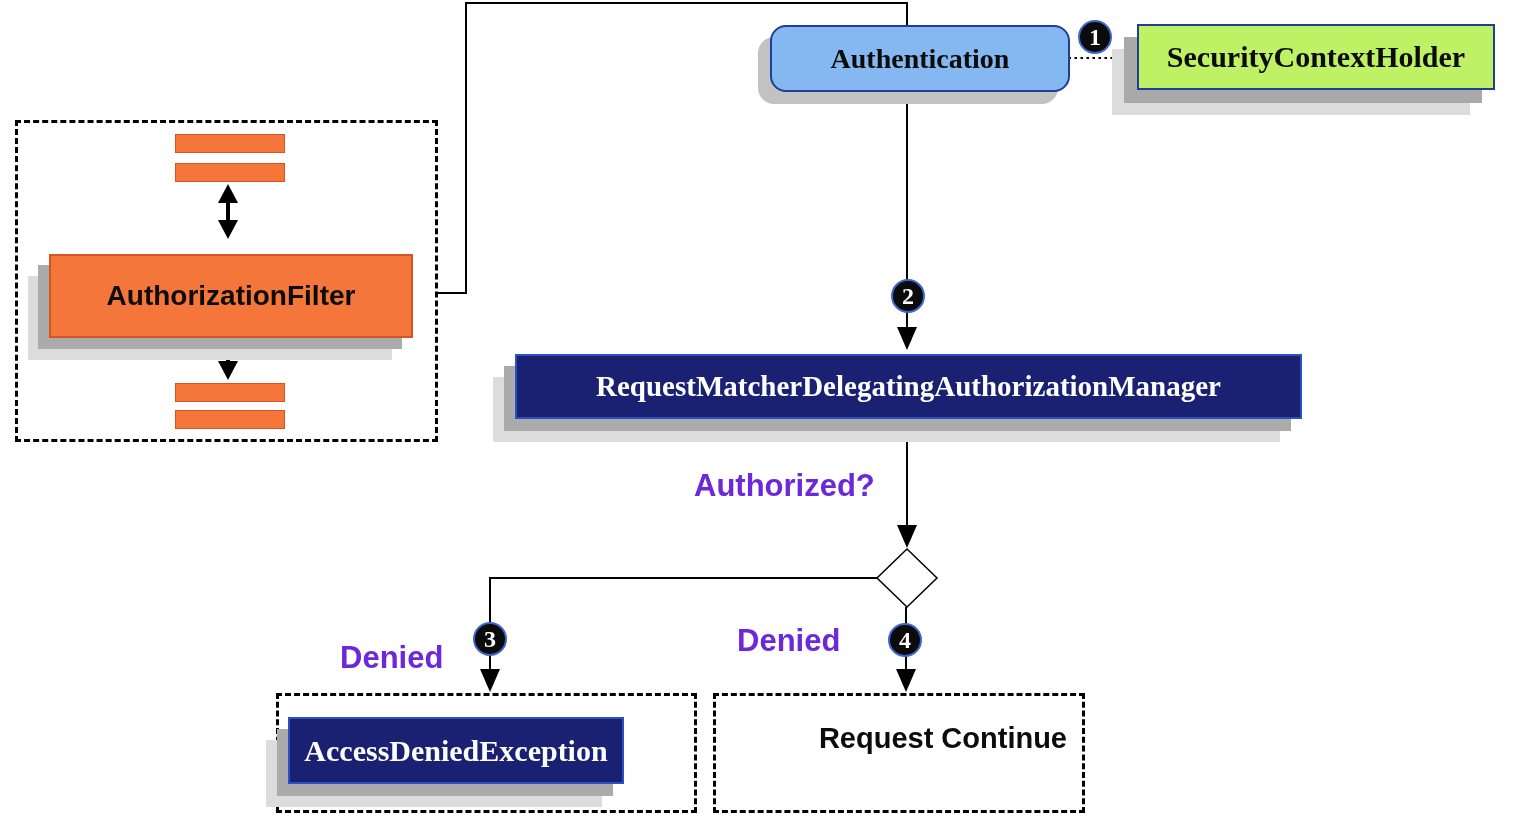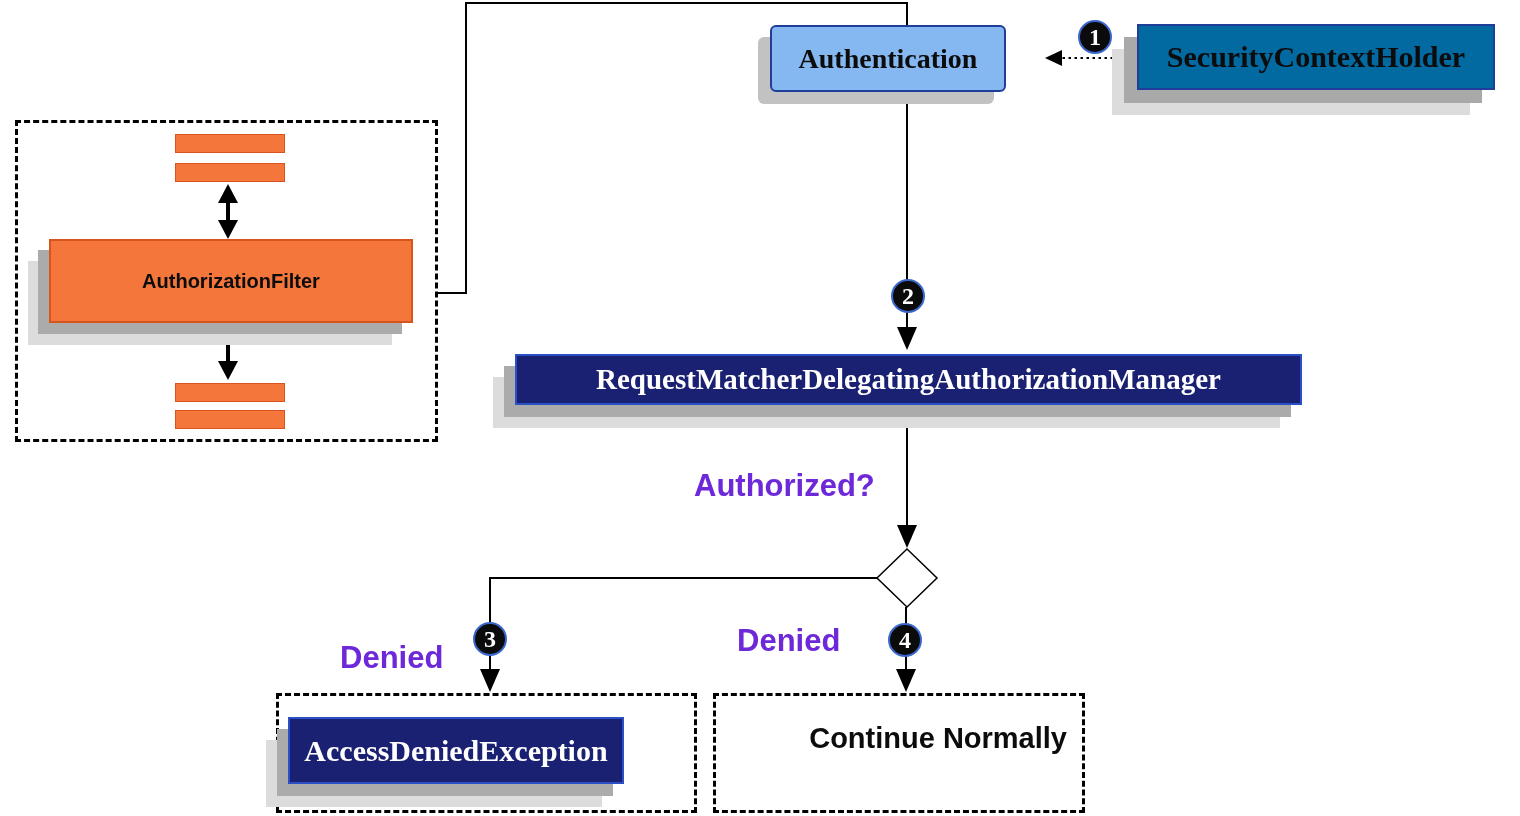"Authentication" .blue-round { border-radius: 6px -> 16px; width: 236px -> 300px }
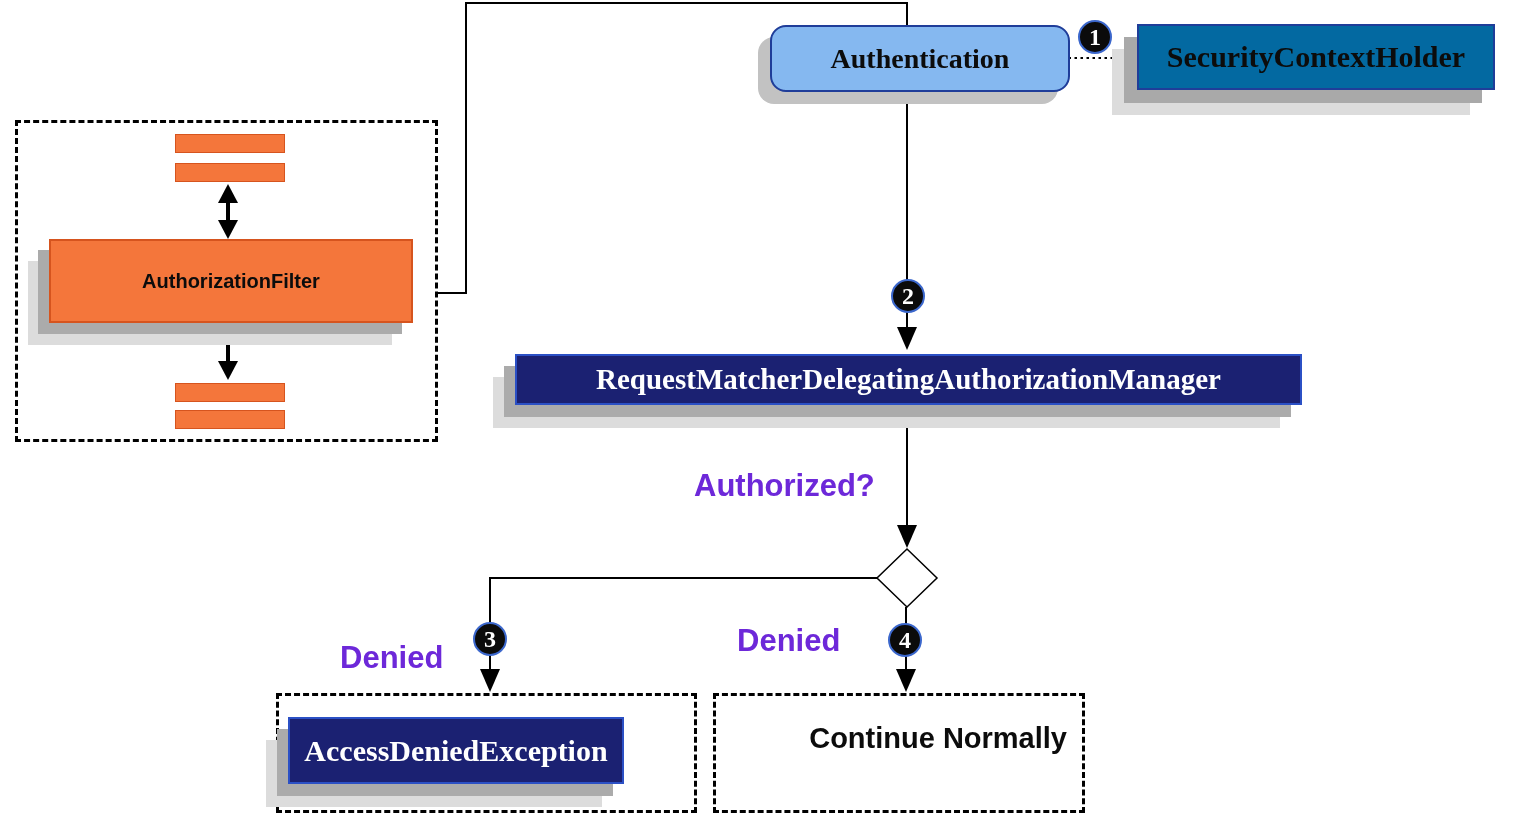"SecurityContextHolder" .blue-square { background: #0369a1 -> #bef264 }
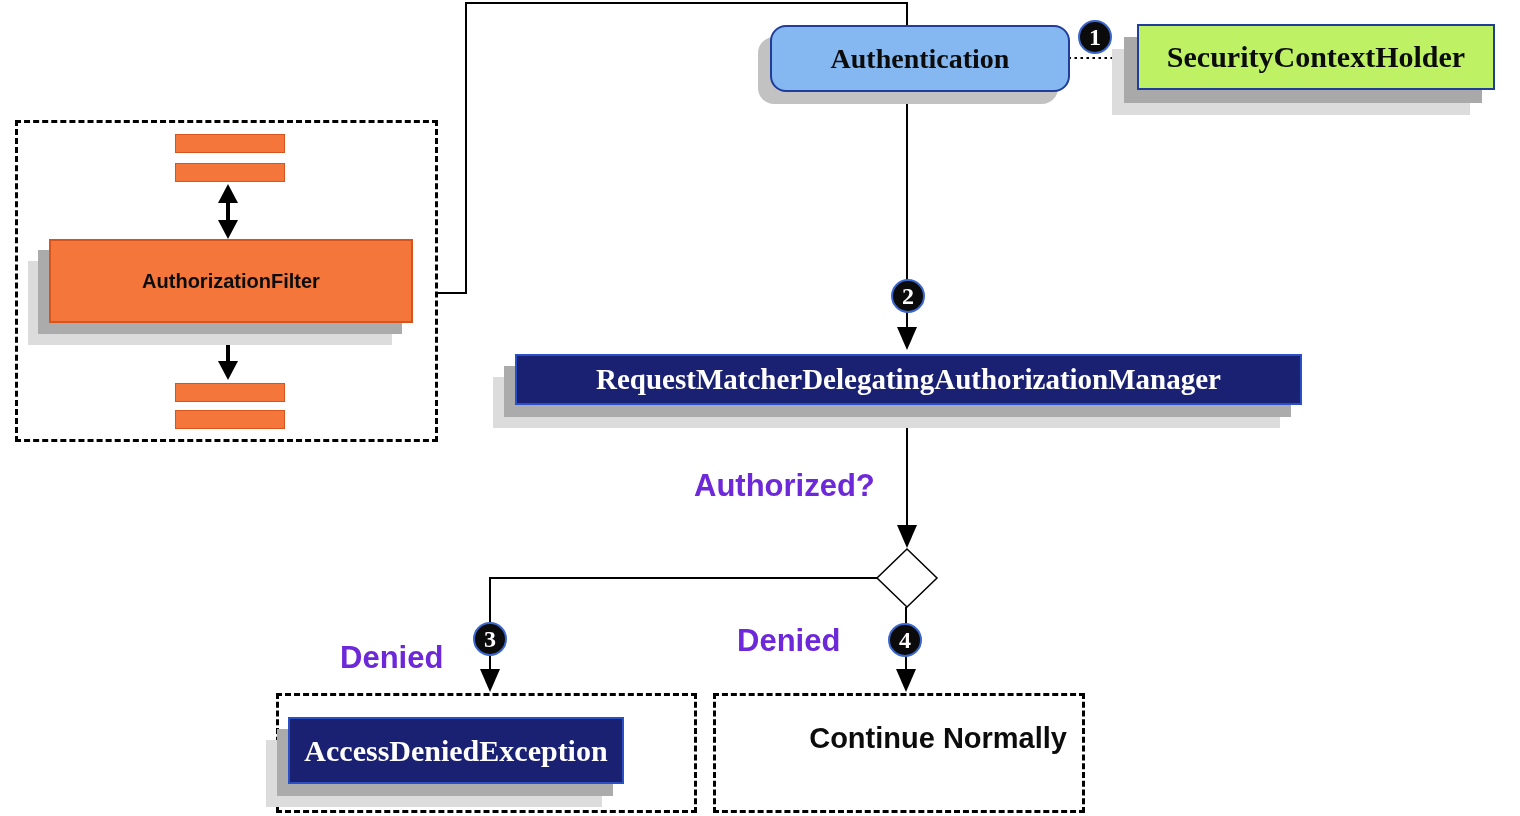"AuthorizationFilter" .auth-filter { font-size: 20px -> 28px; top: 239px -> 254px }
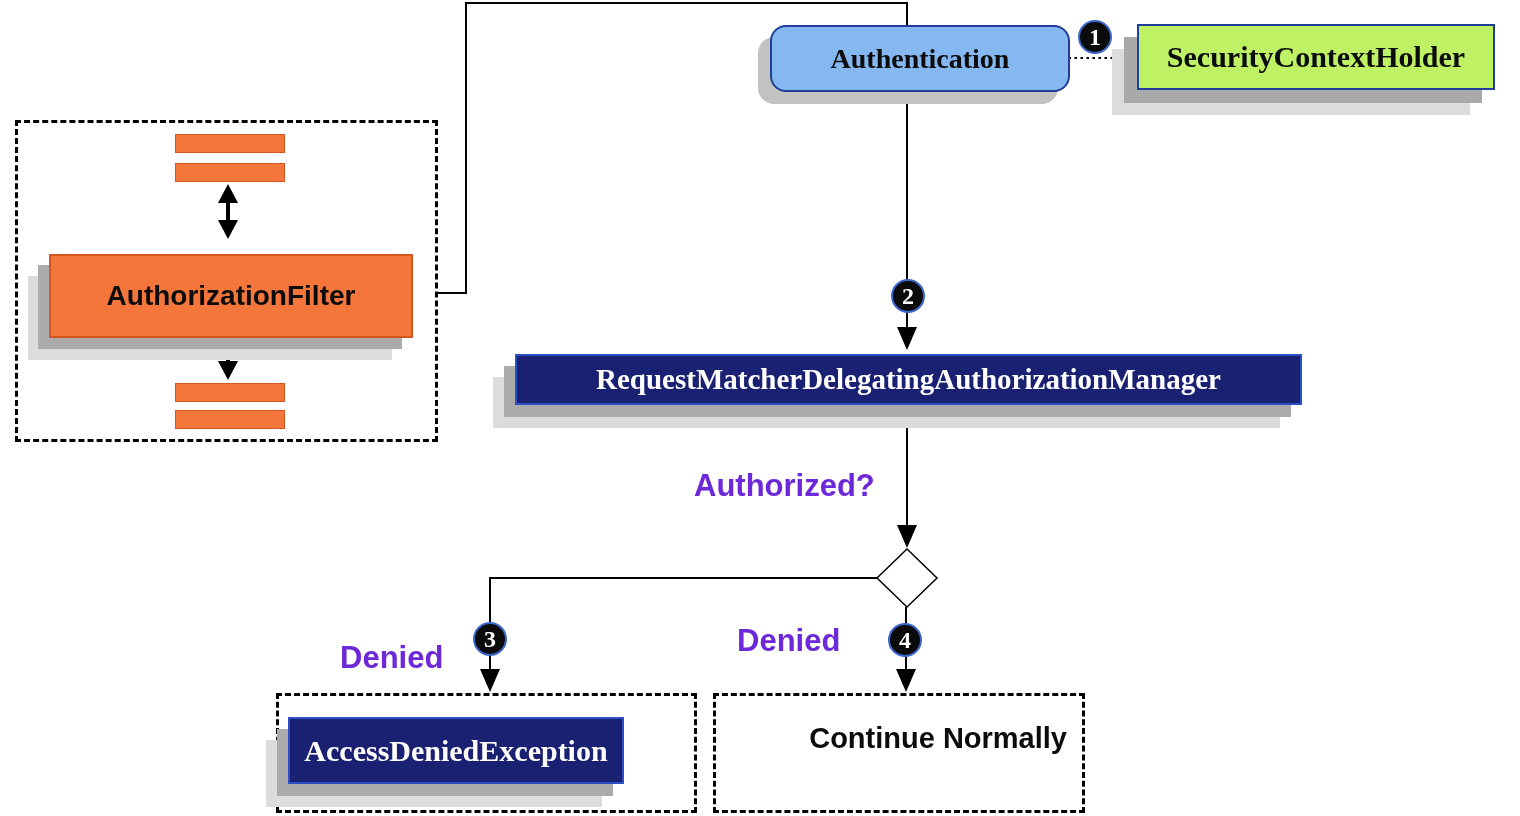"RequestMatcherDelegatingAuthorizationMan" .manager { height: 51px -> 65px }
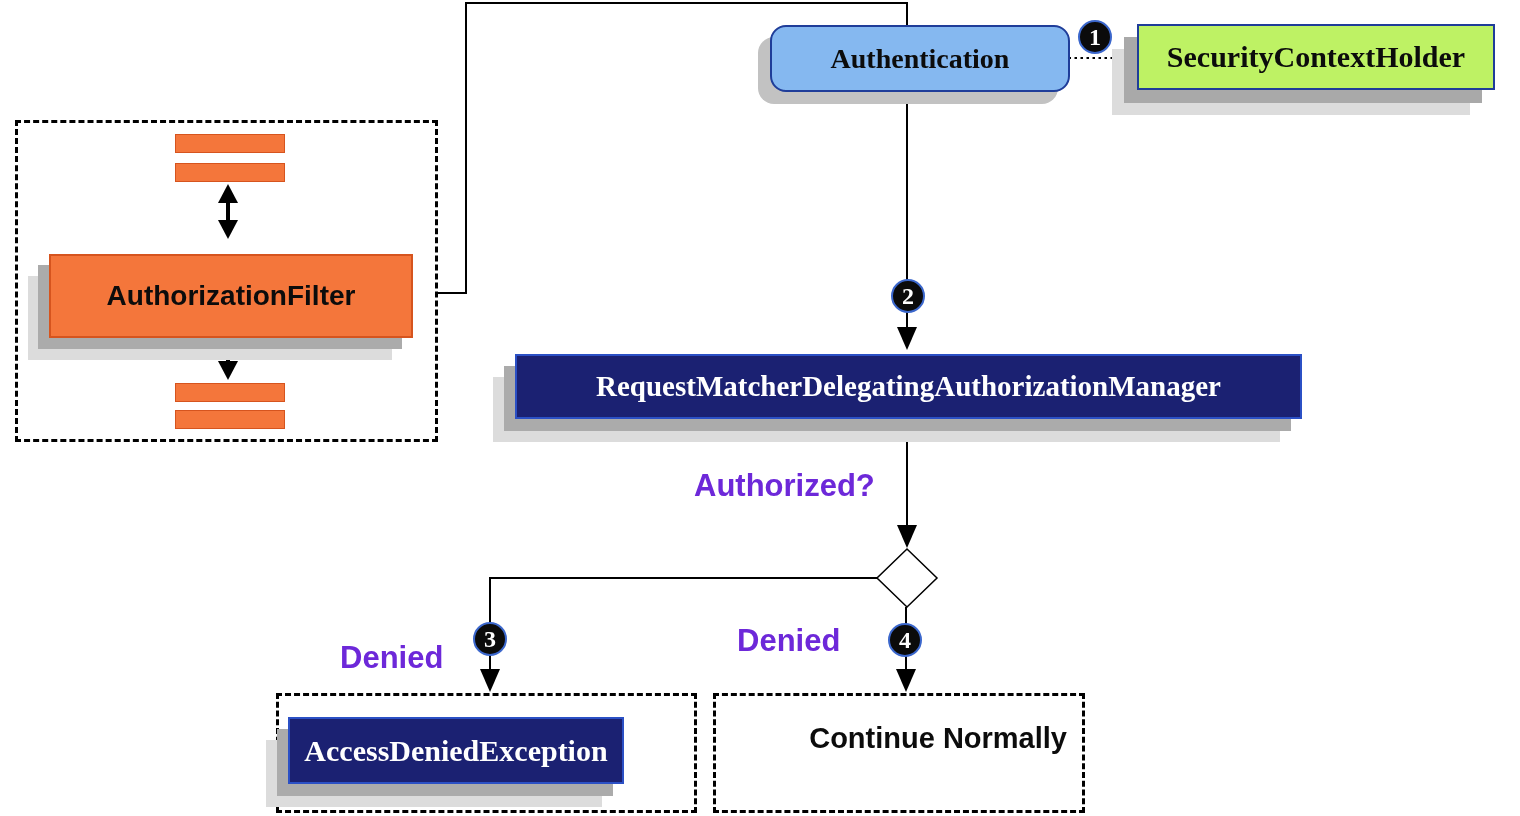"Continue Normally" div { text: Continue Normally -> Request Continue }
